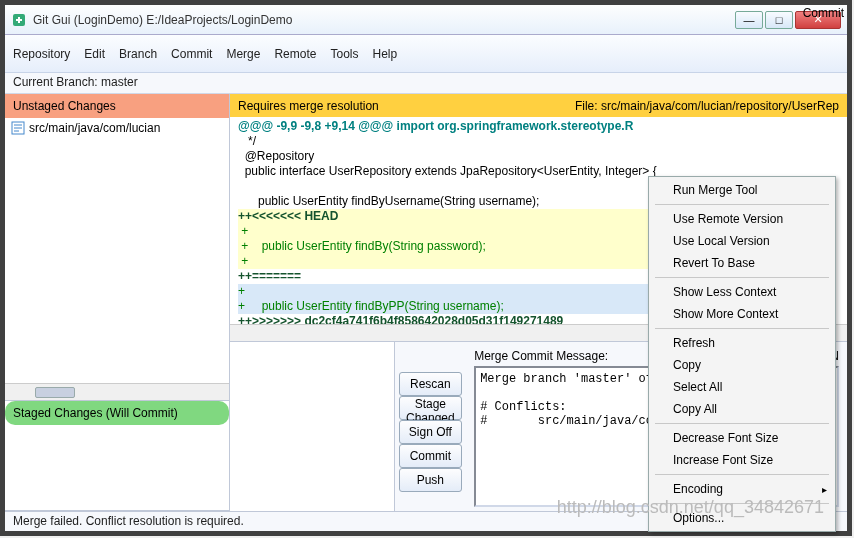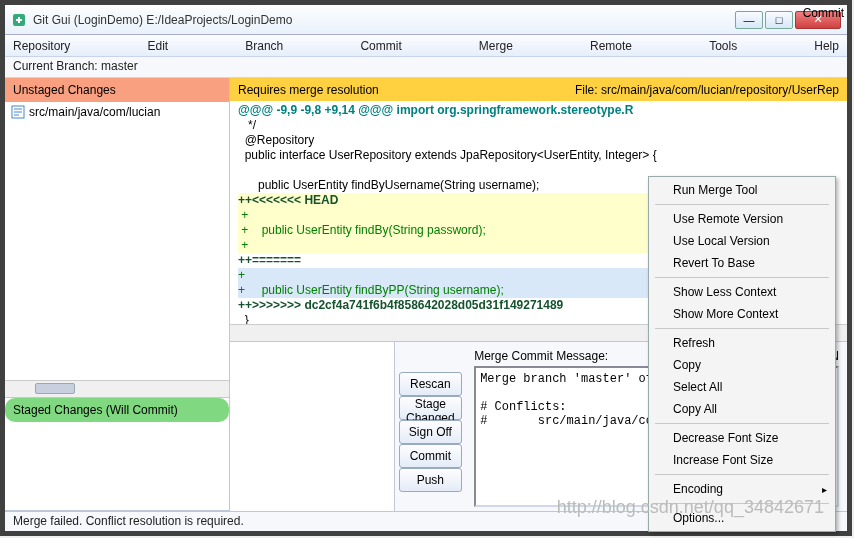"Repository" .menubar { height: 22px -> 38px; justify-content: space-between -> none }
